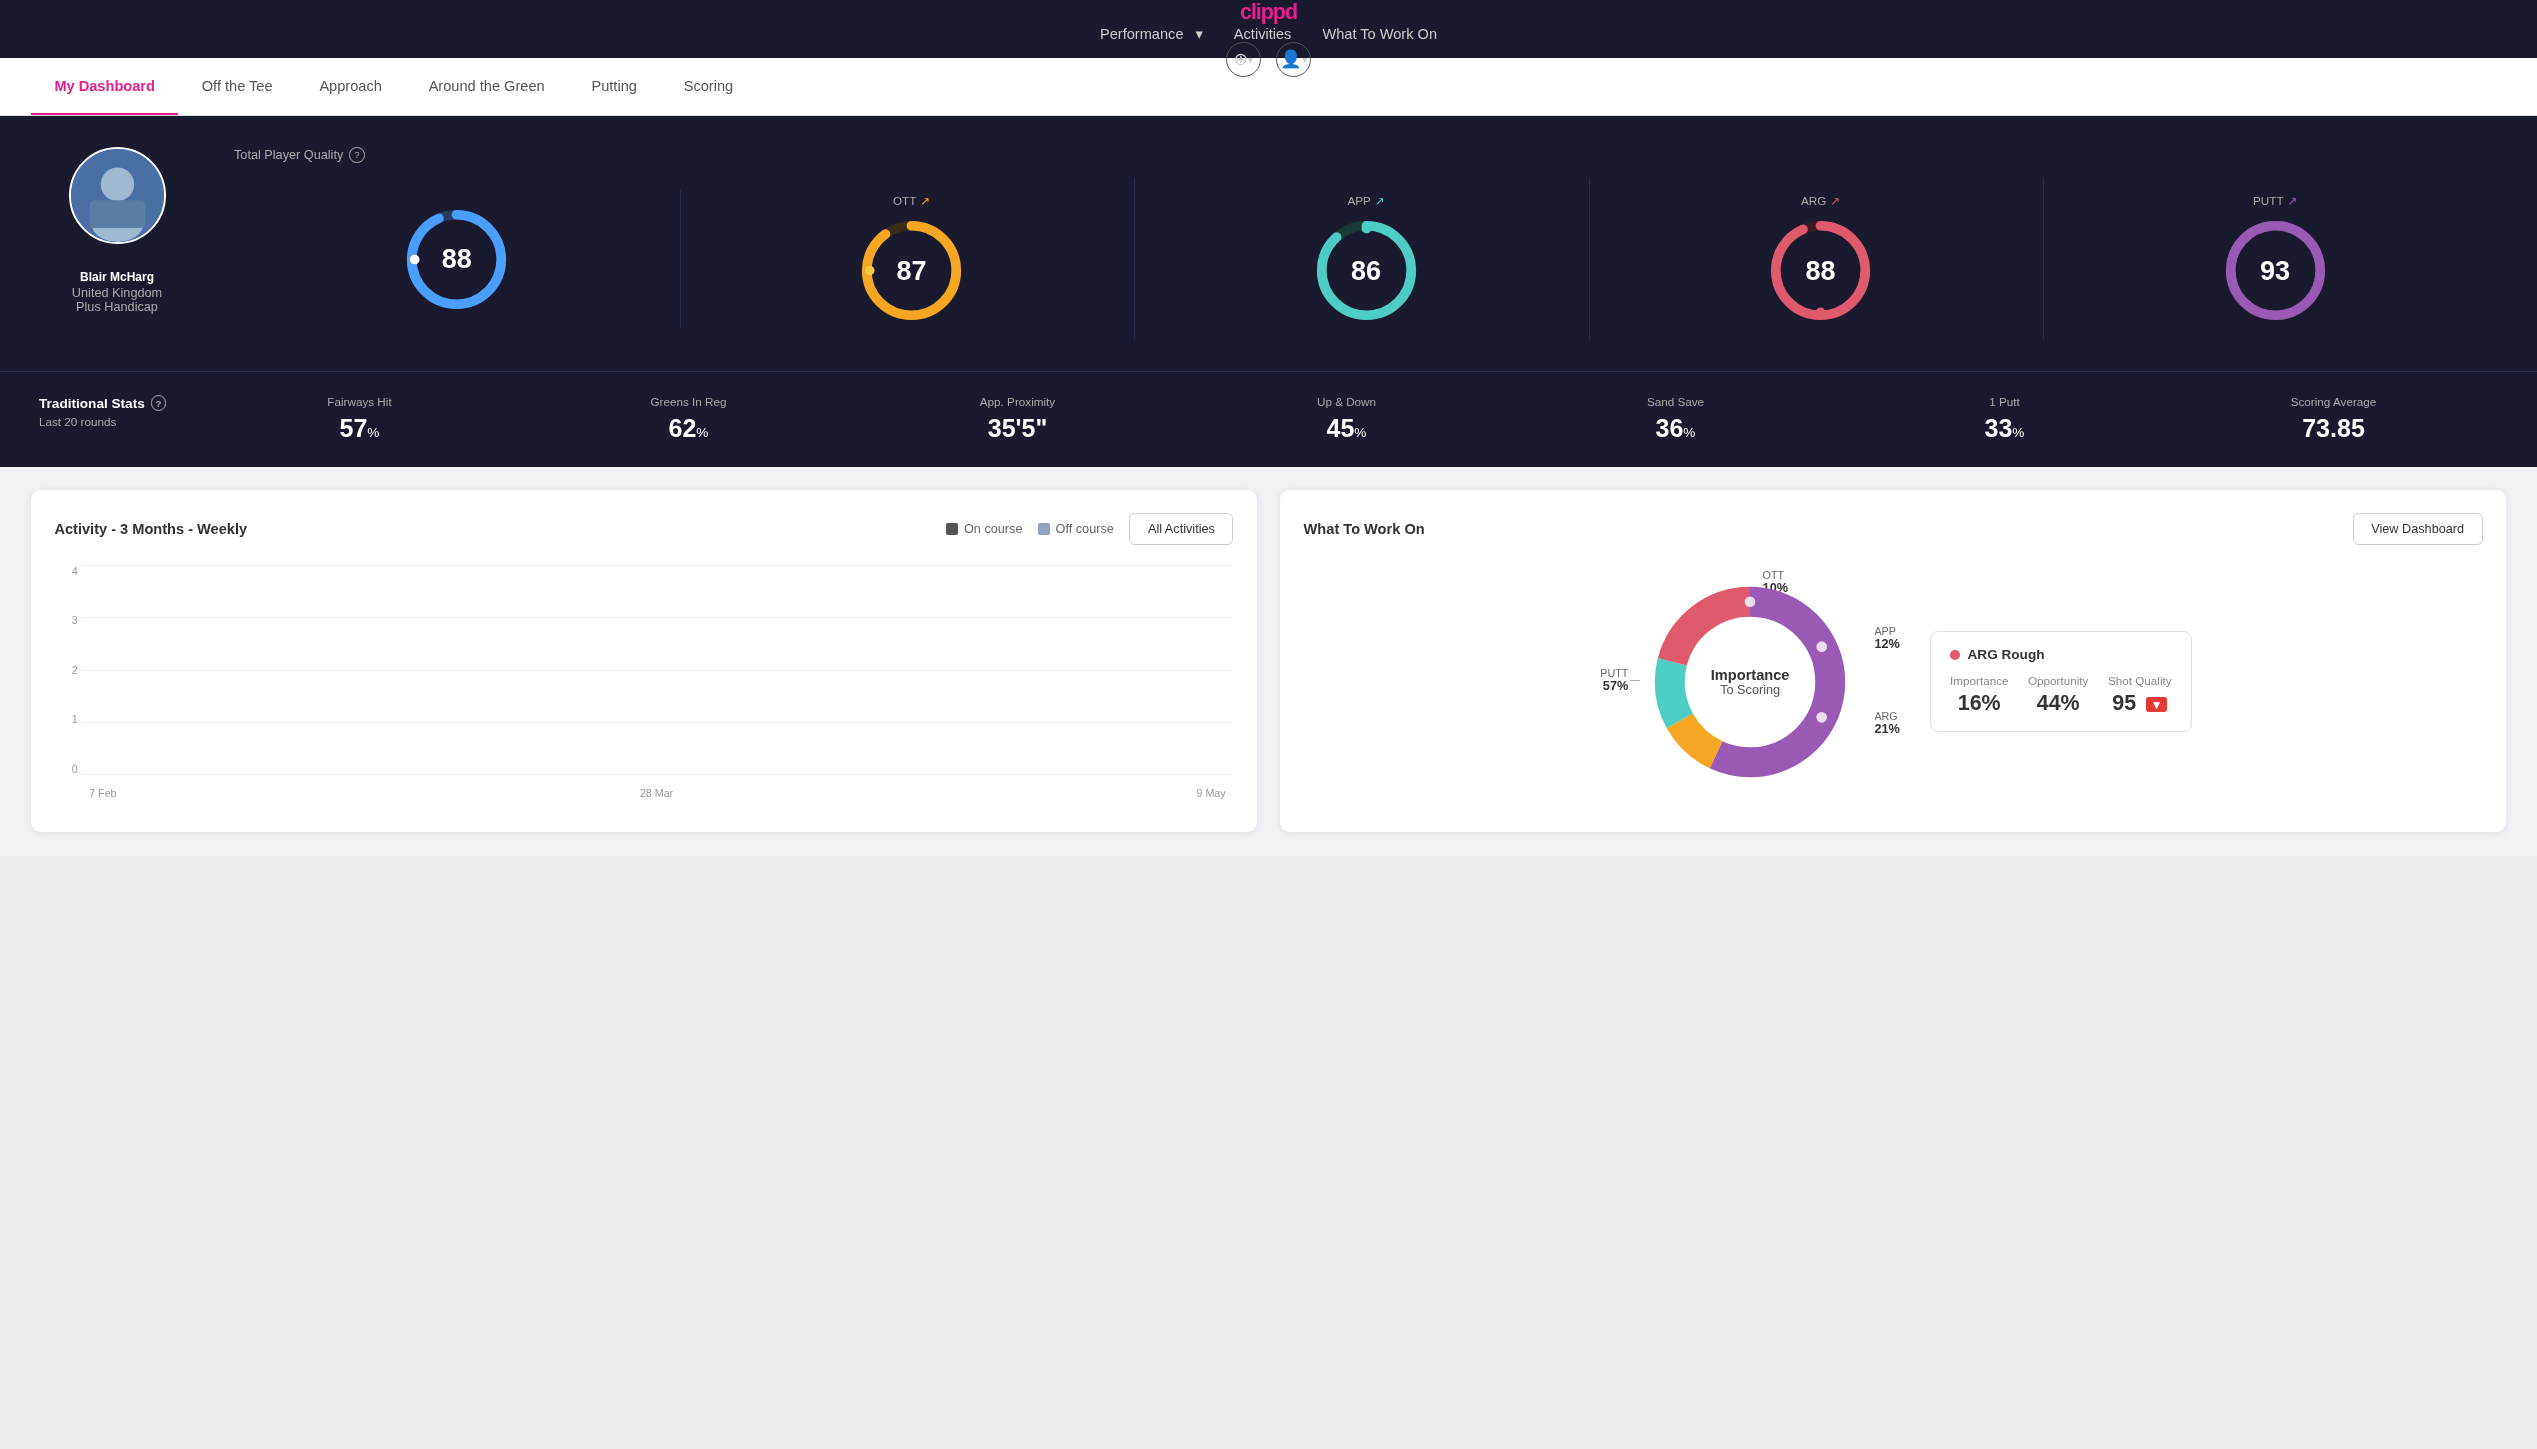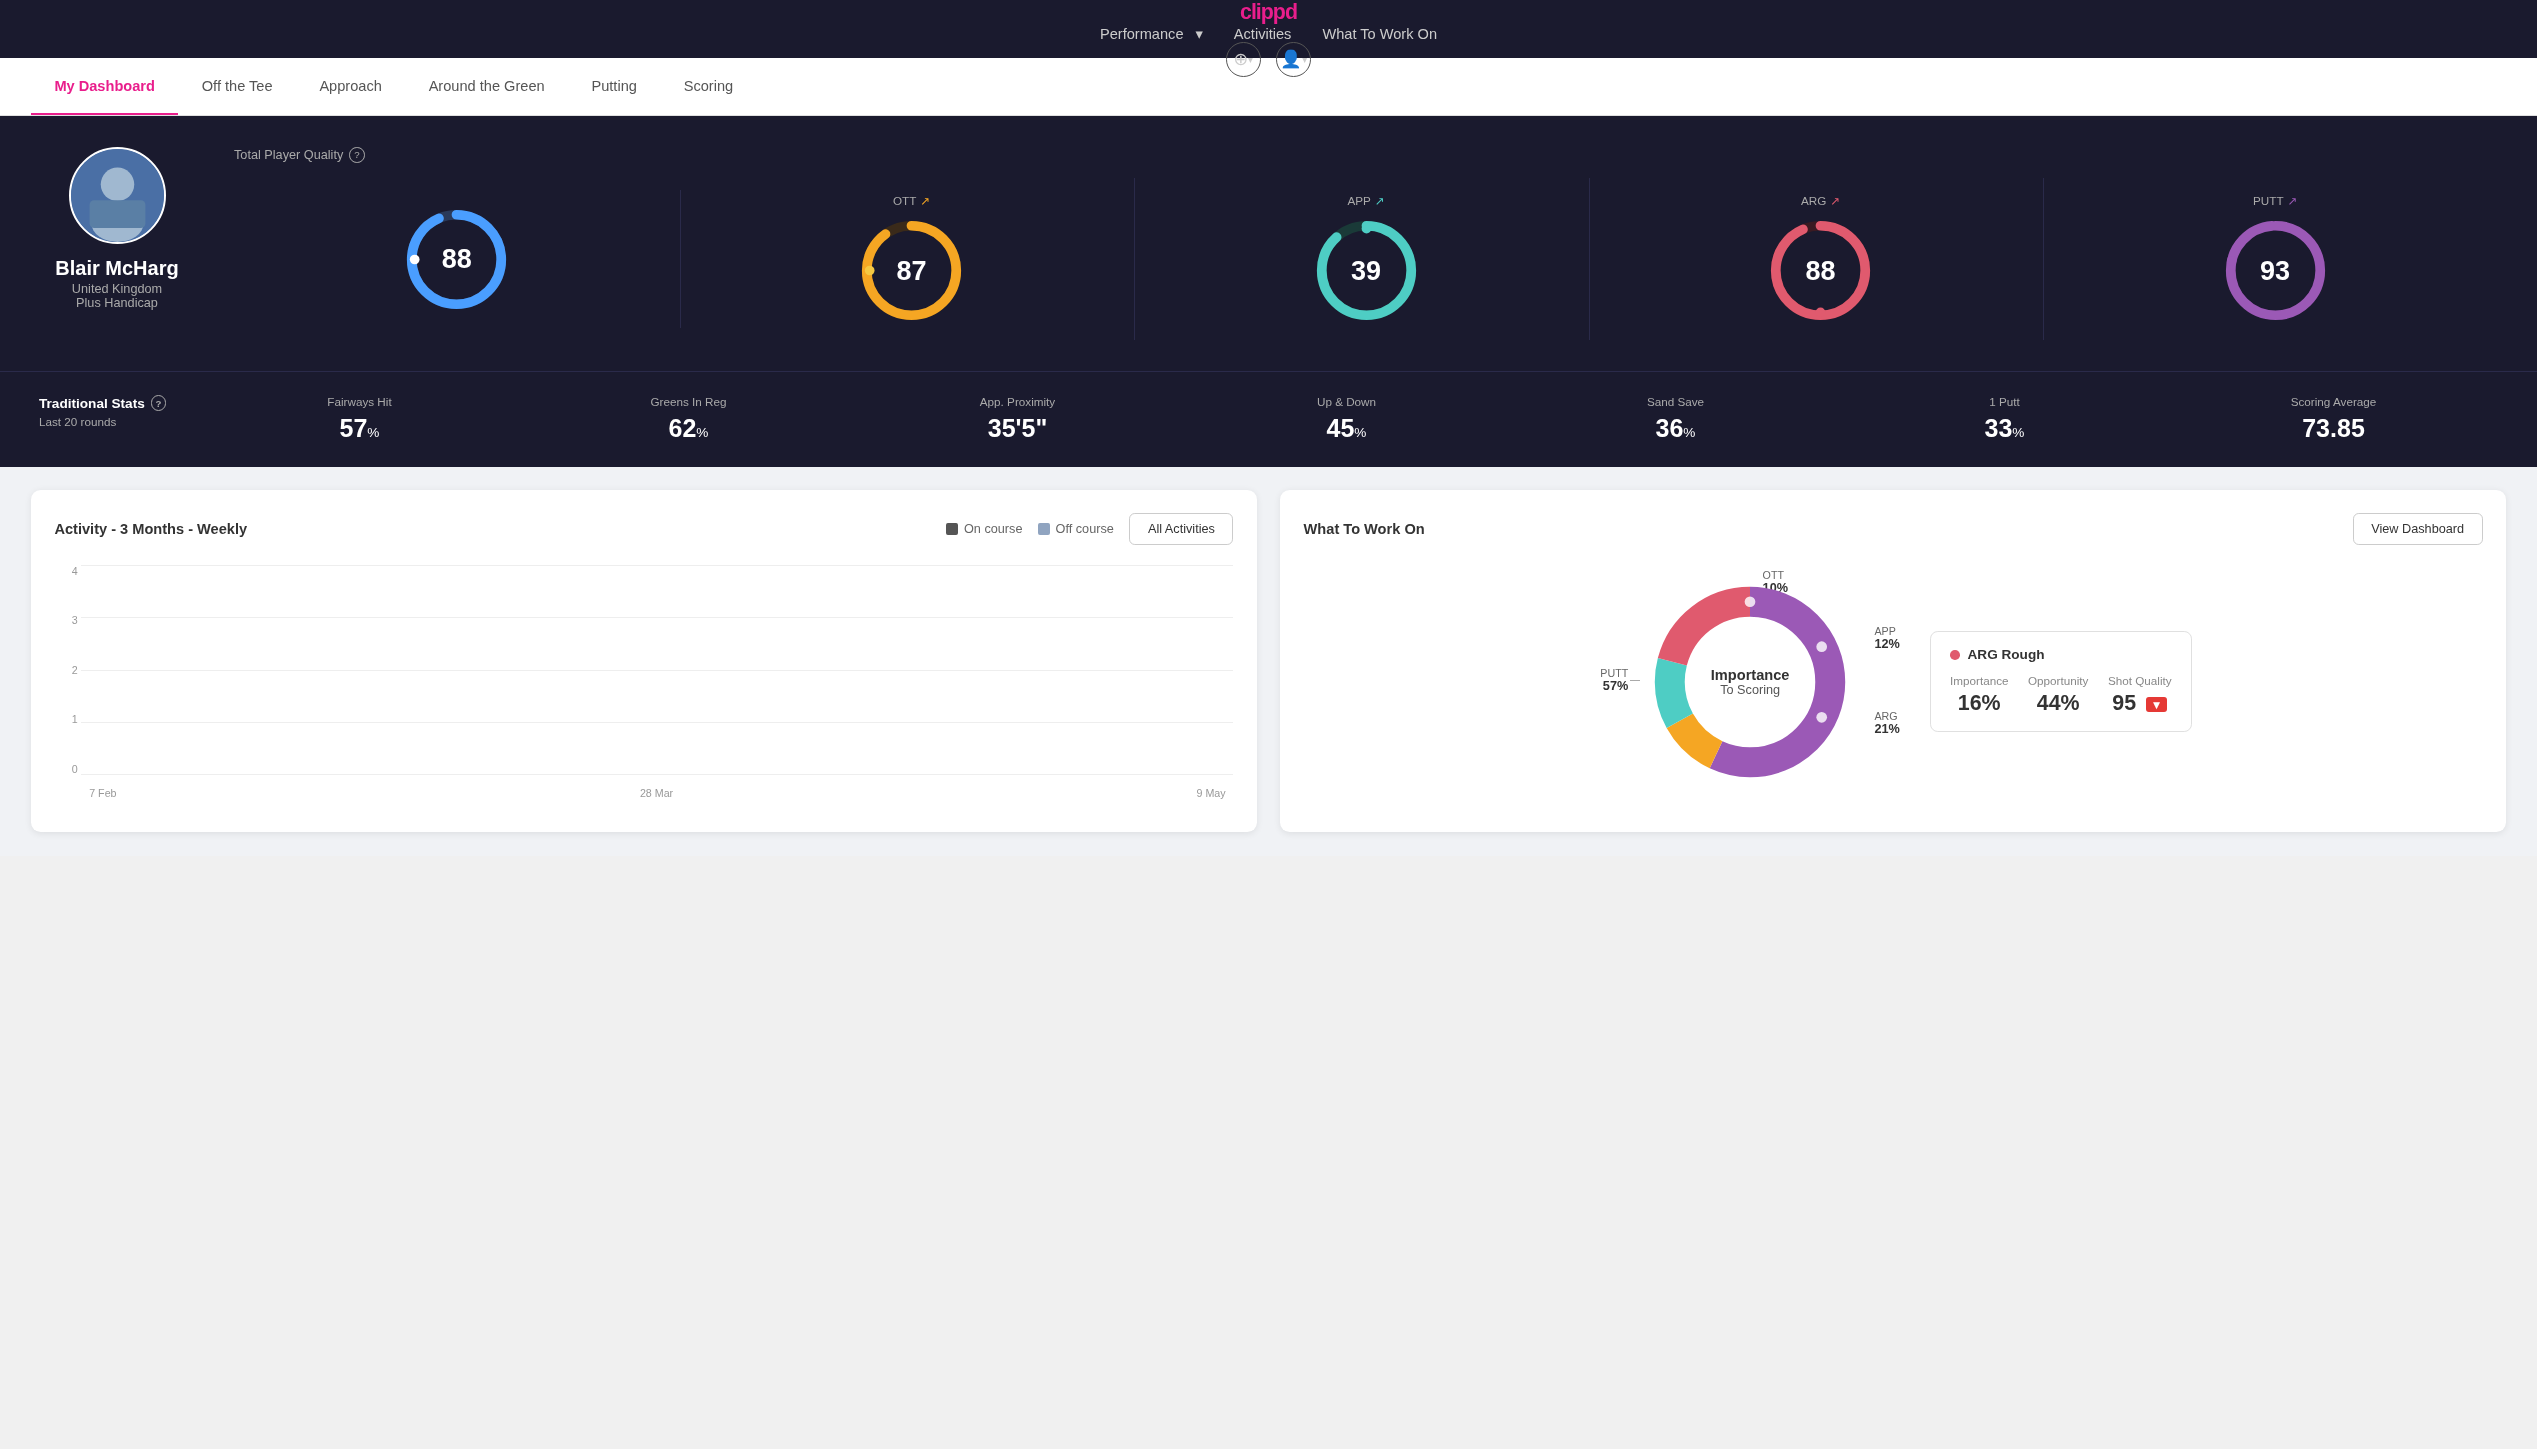"Blair McHarg" .player-name { font-size: 20px -> 12px; margin-top: 13px -> 26px }
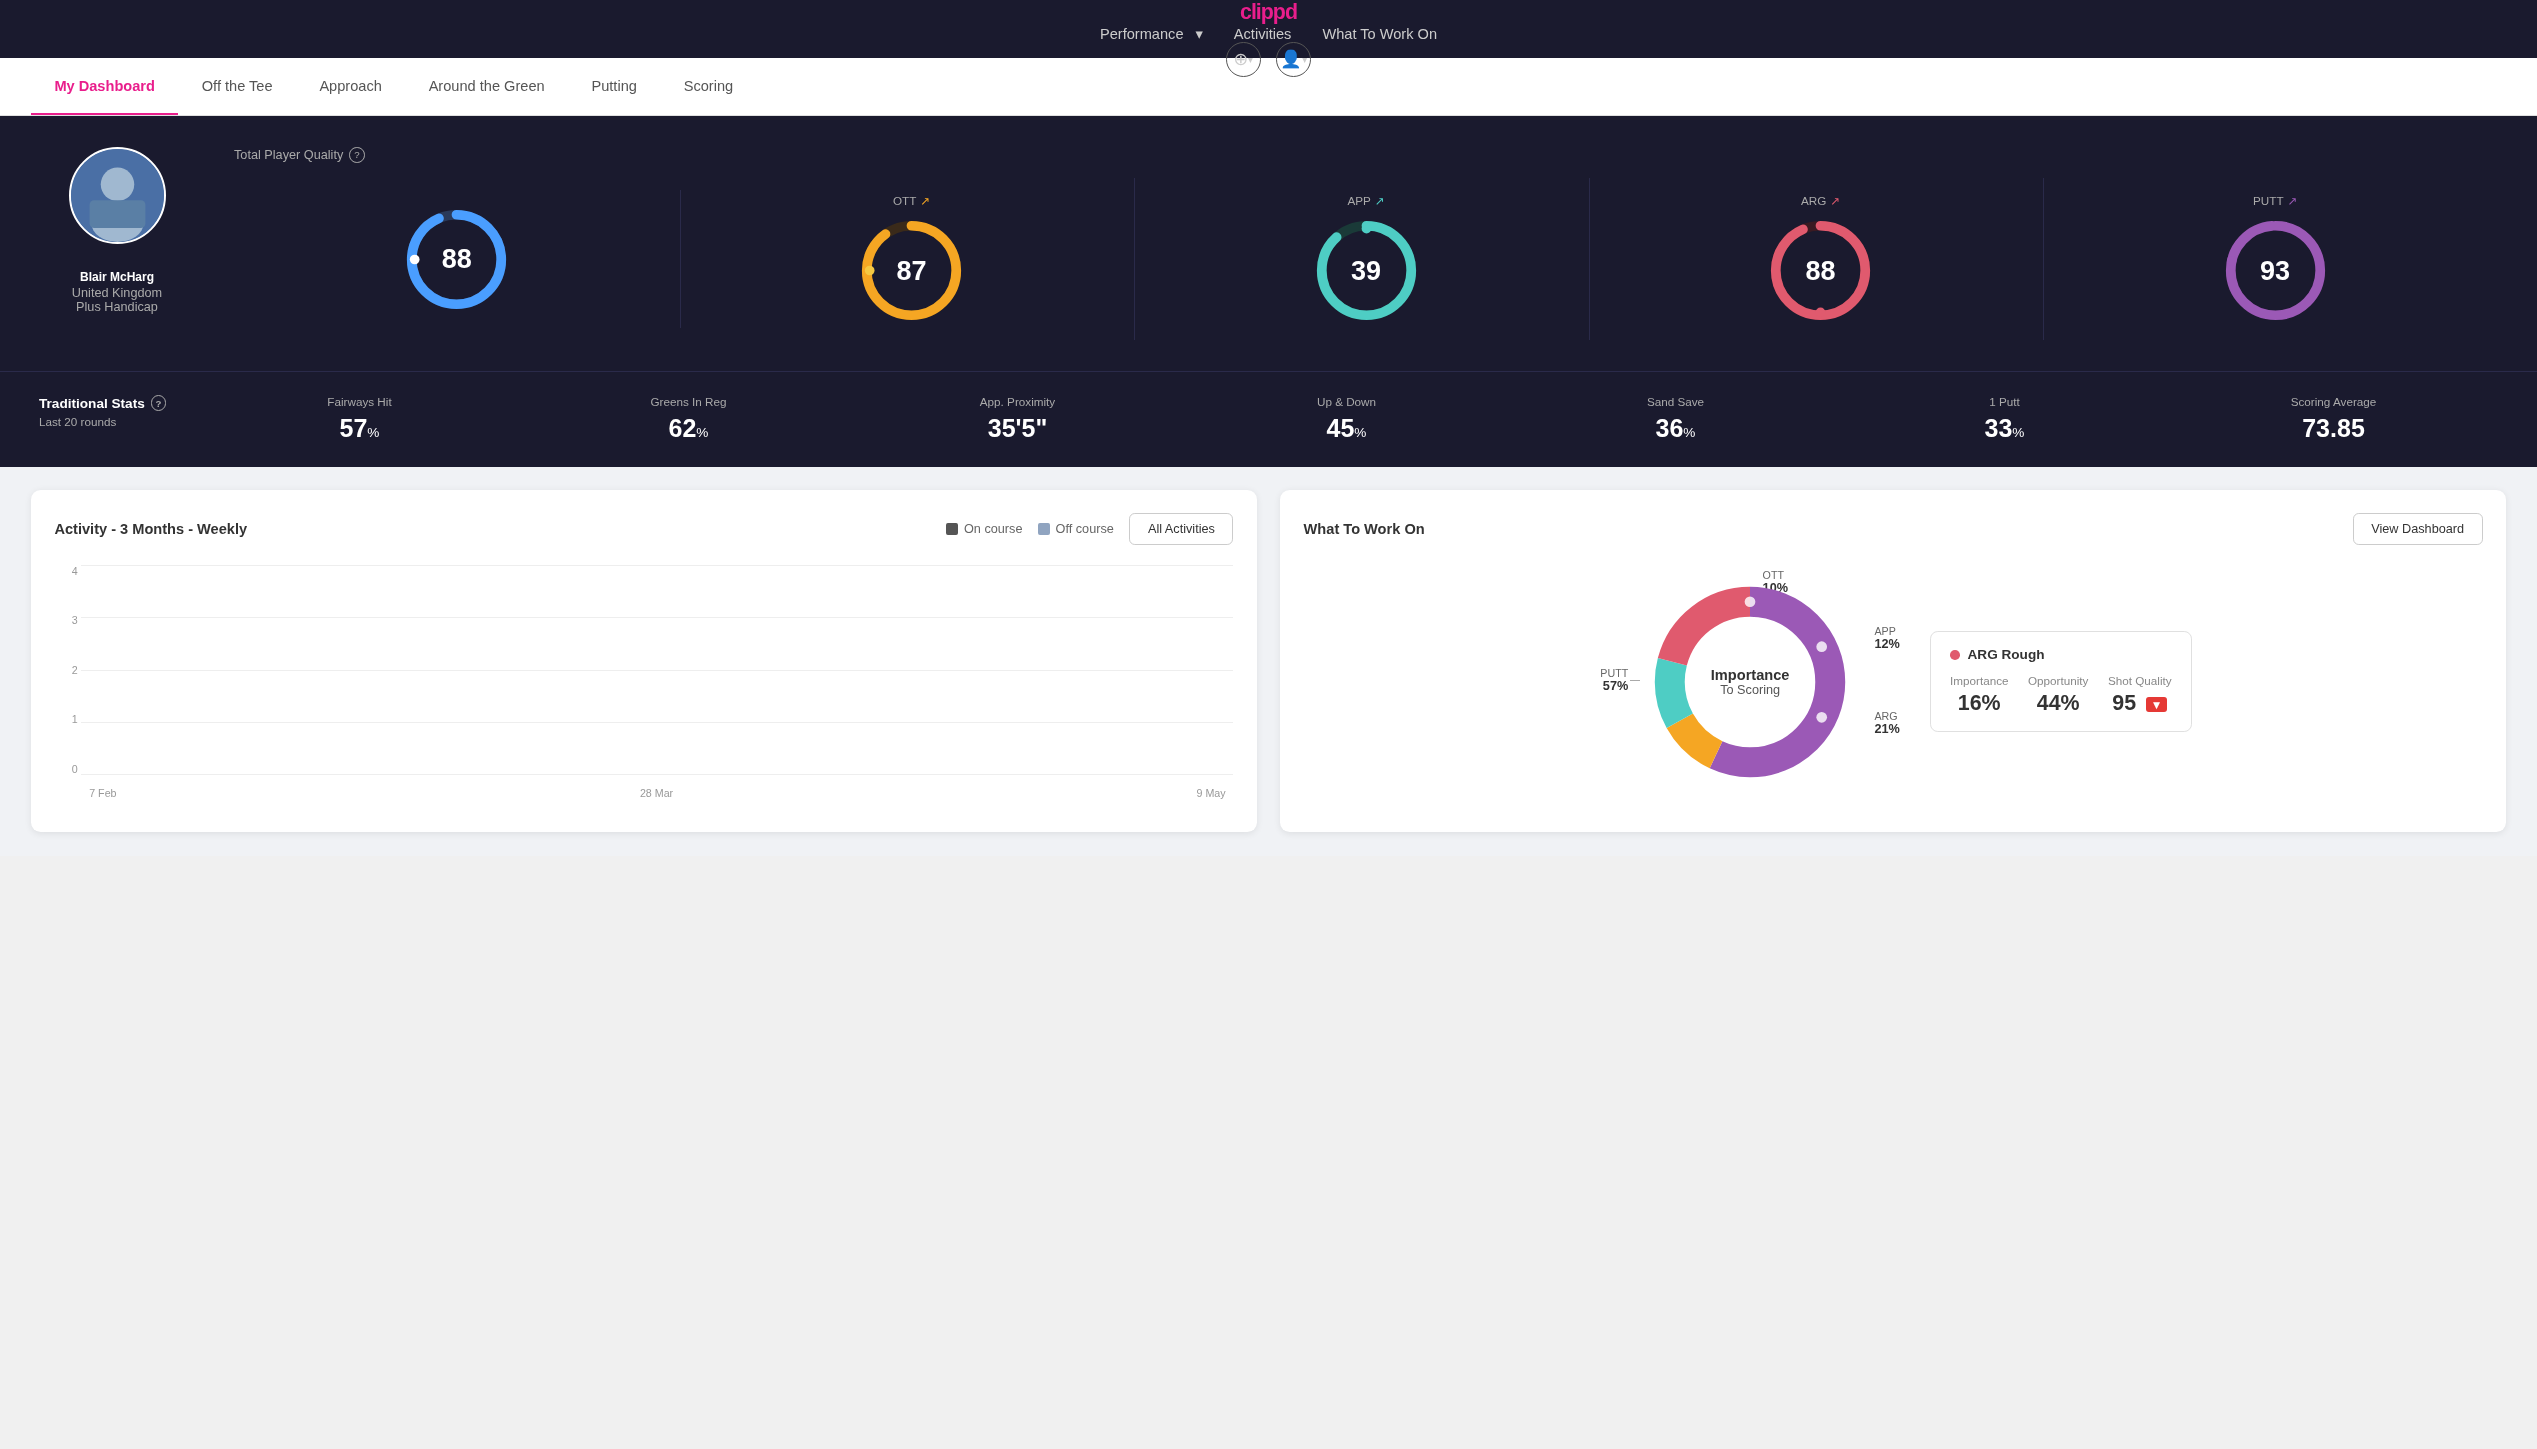"39" div.ring-value { text: 39 -> 86 }
